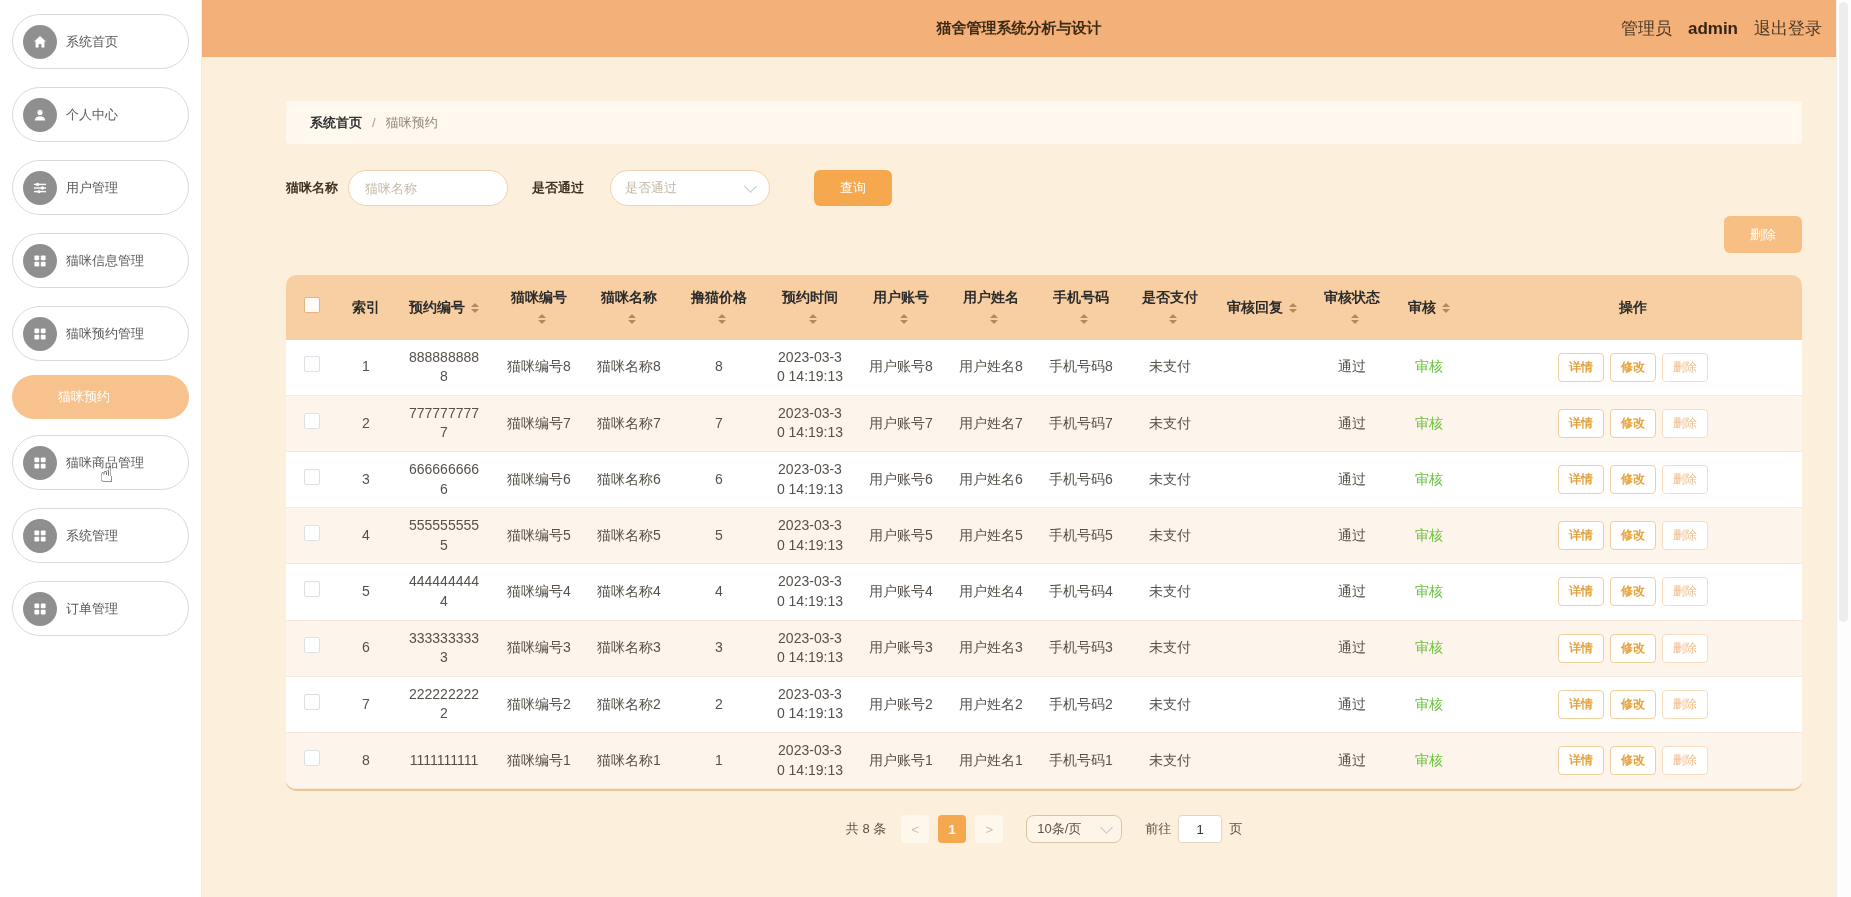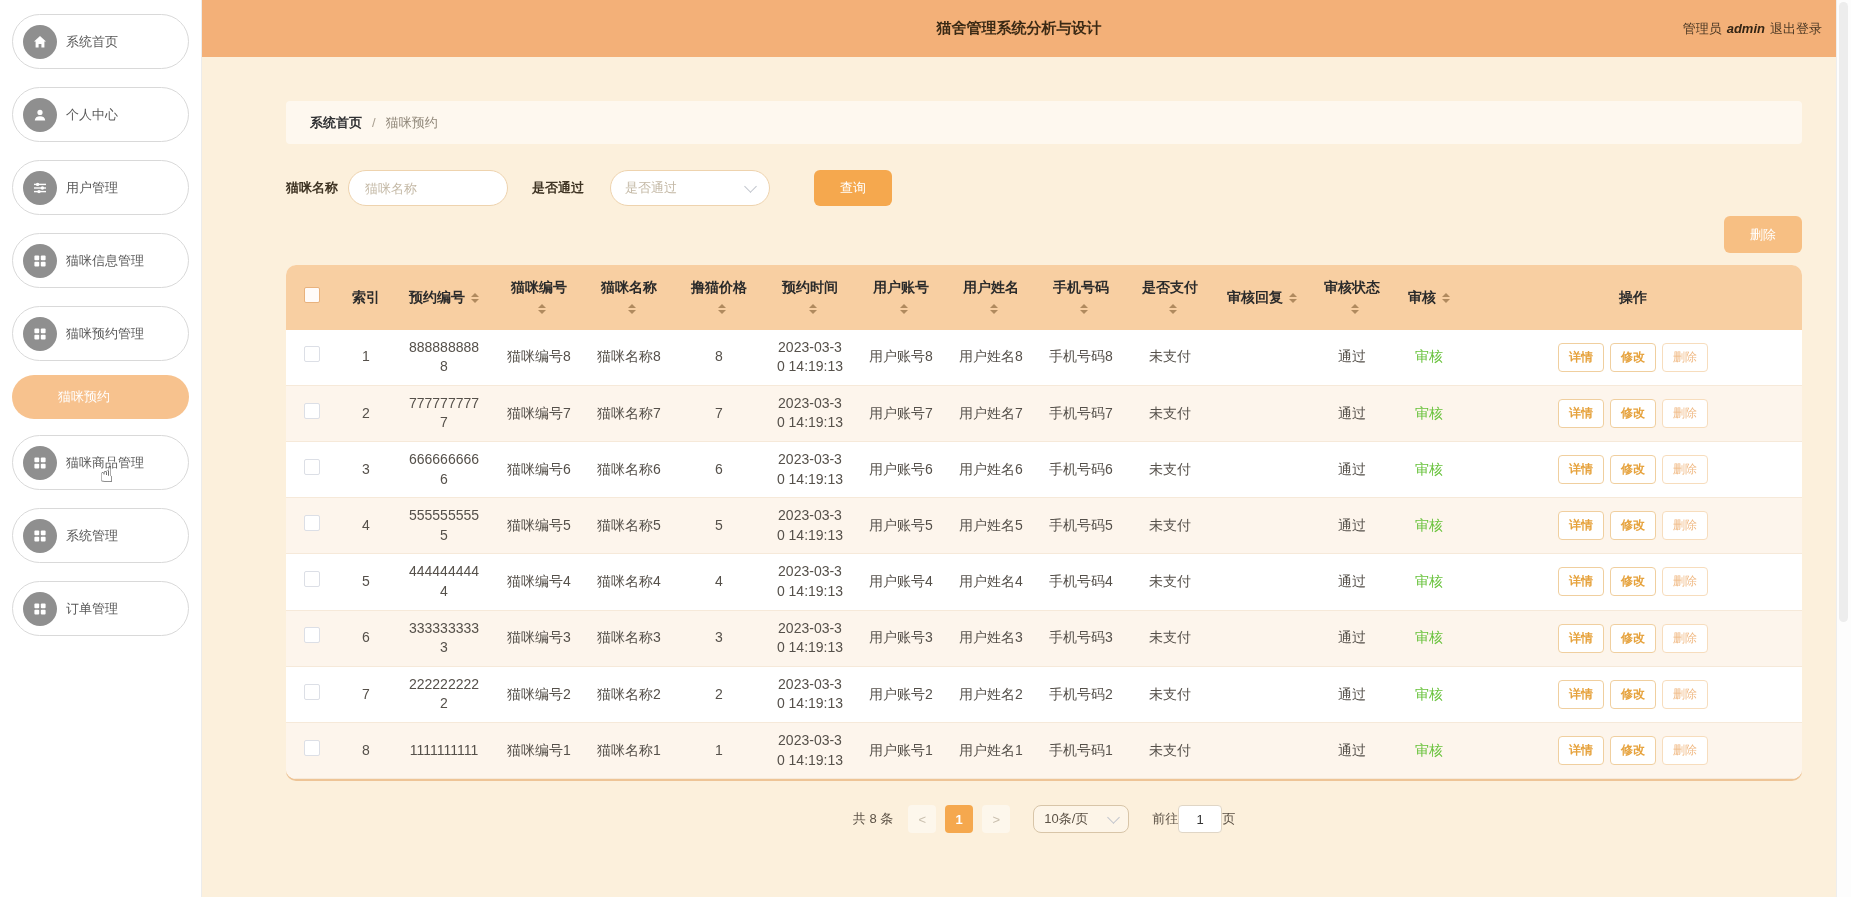"管理员" .topbar-user { font-size: 13px -> 17px; gap: 5px -> 16px }
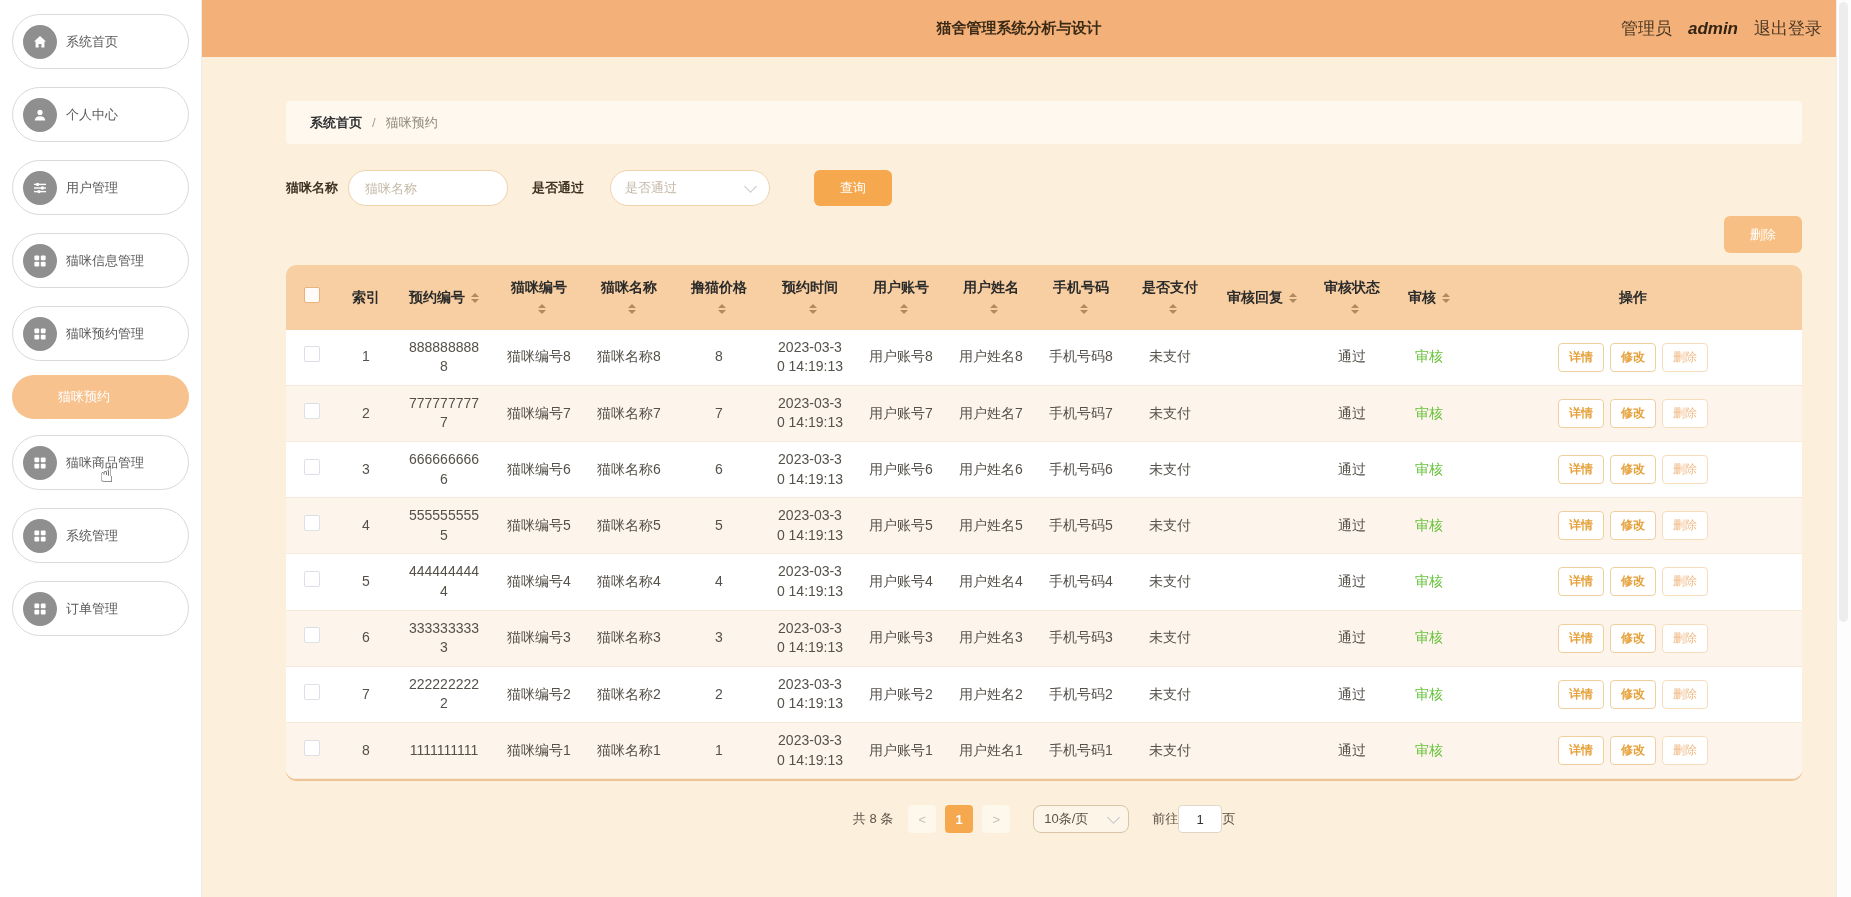"admin" .topbar-user .uname { font-style: italic -> none }
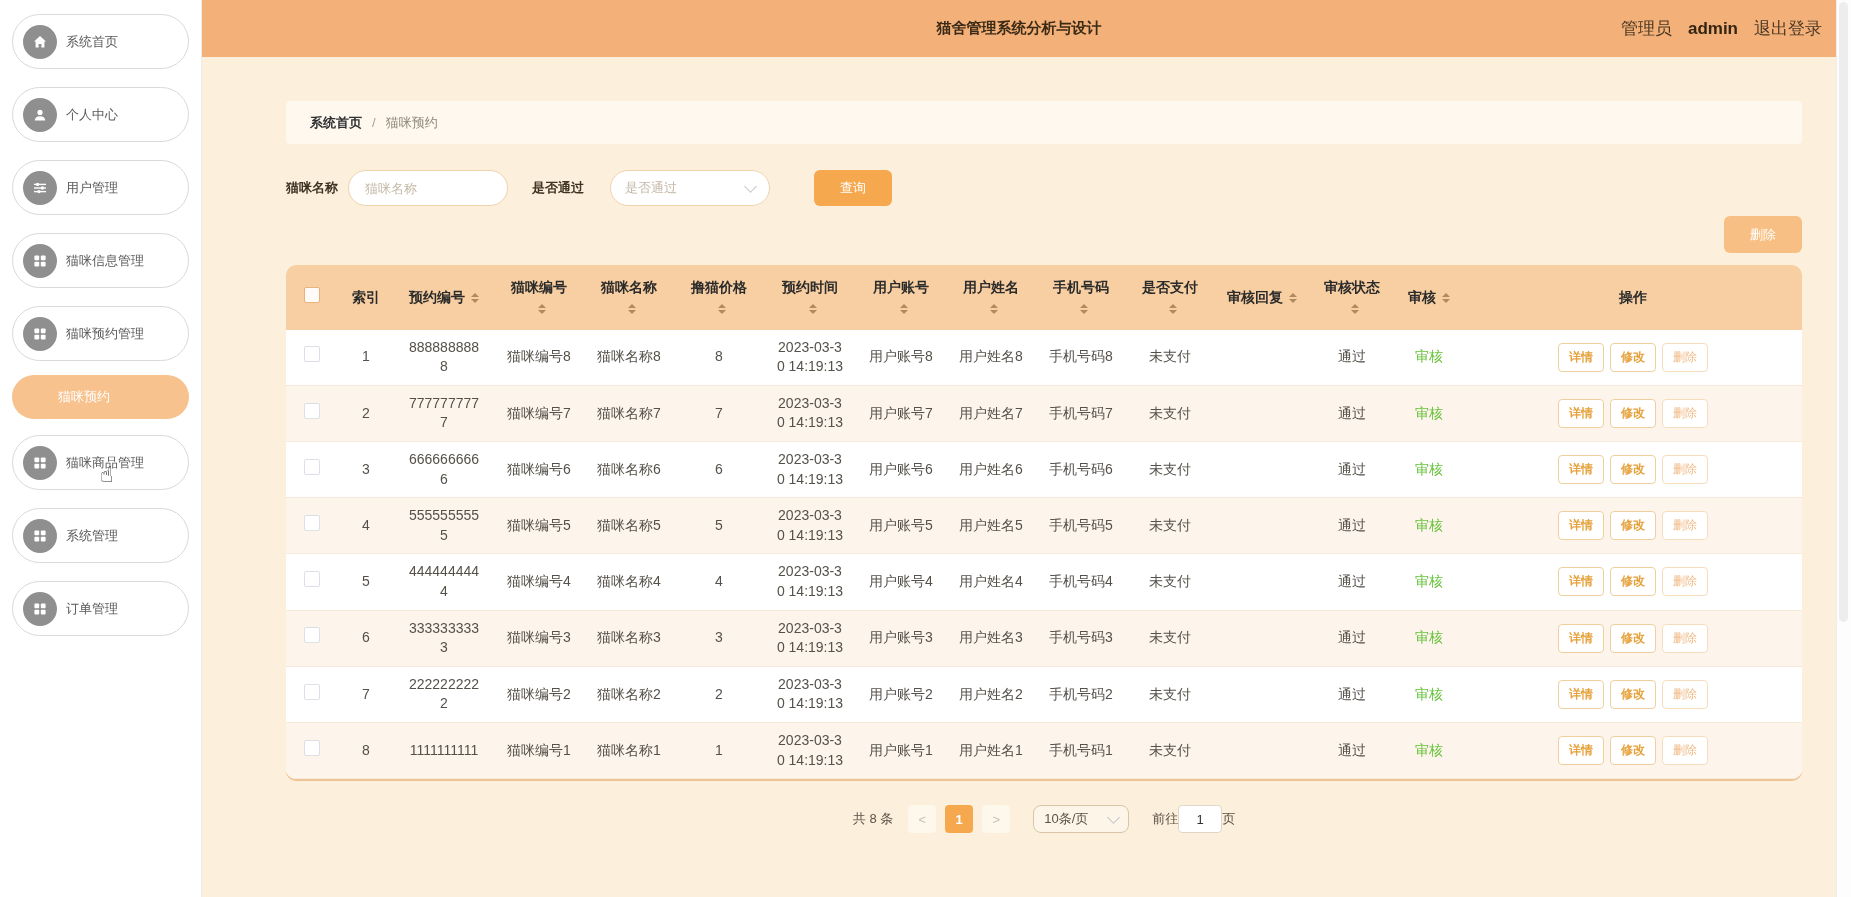"索引" .table-card { margin-top: 12px -> 22px }
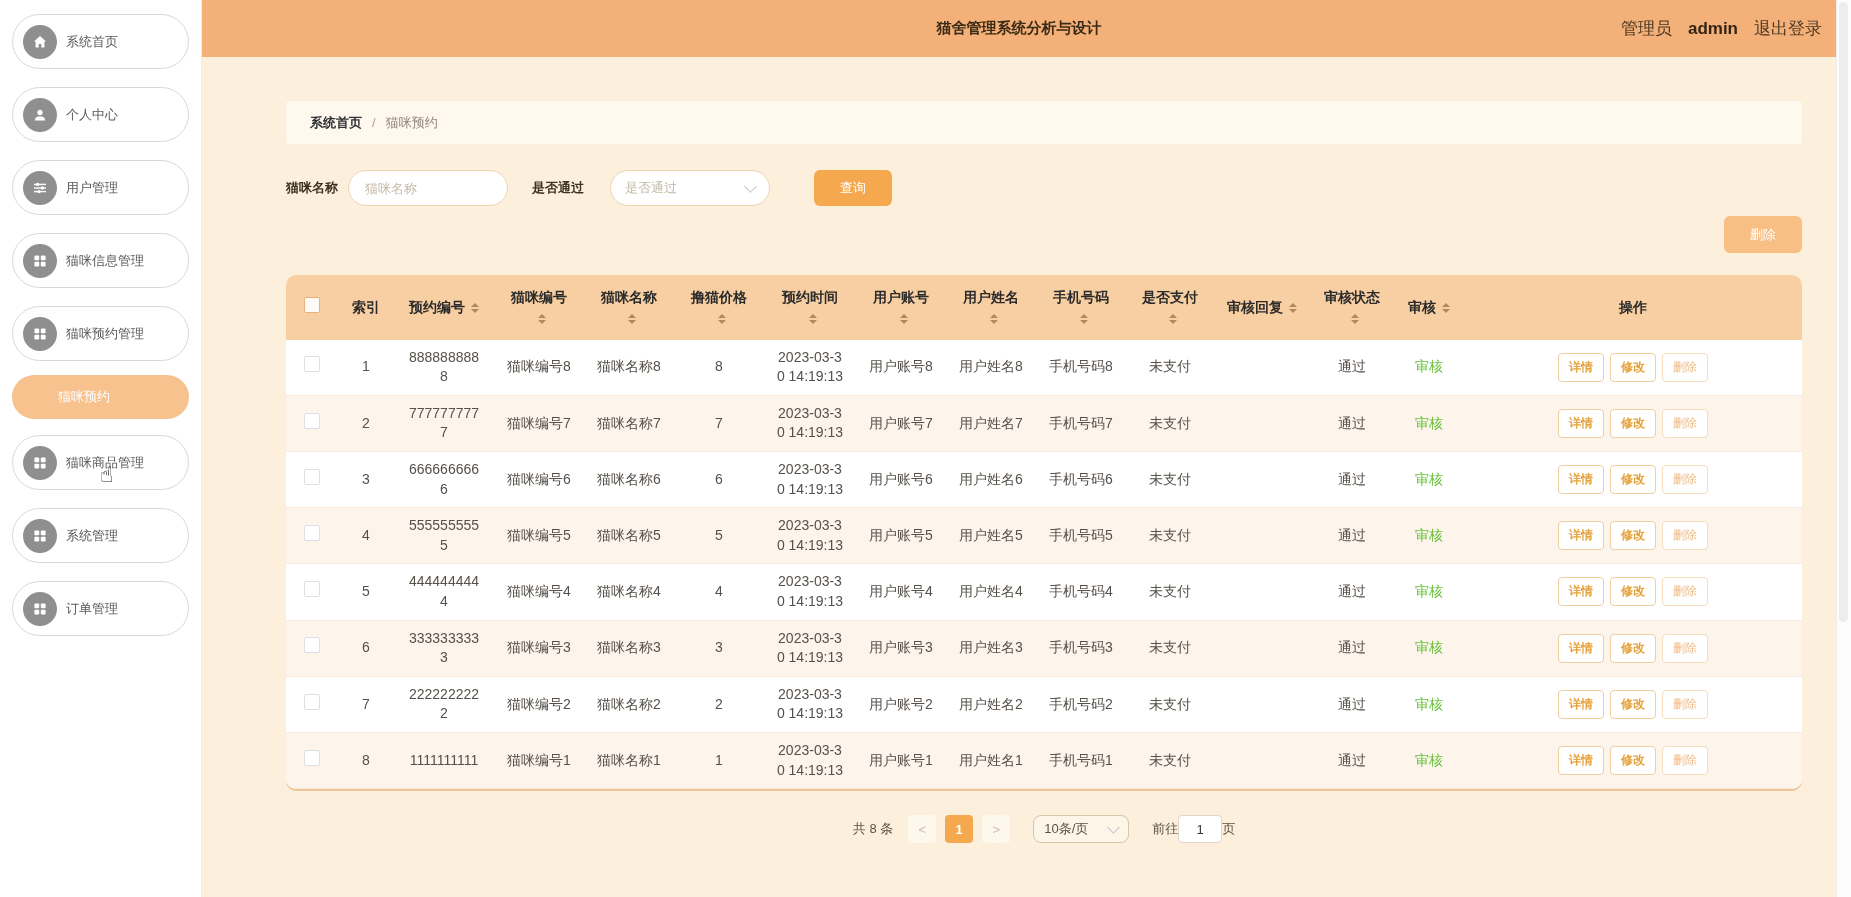"前往" .pg-goto { gap: none -> 7px }
